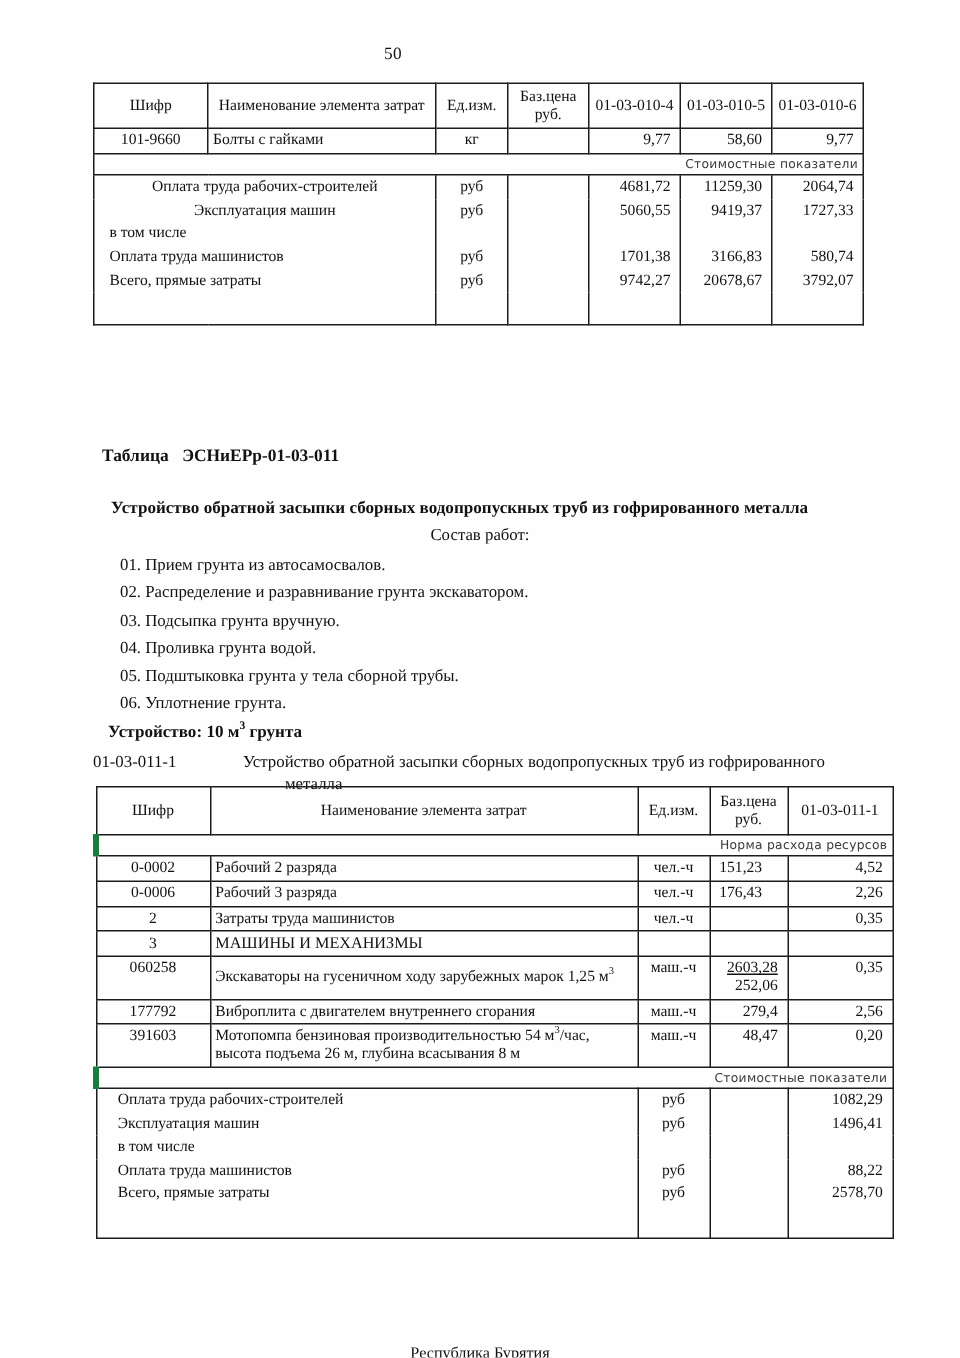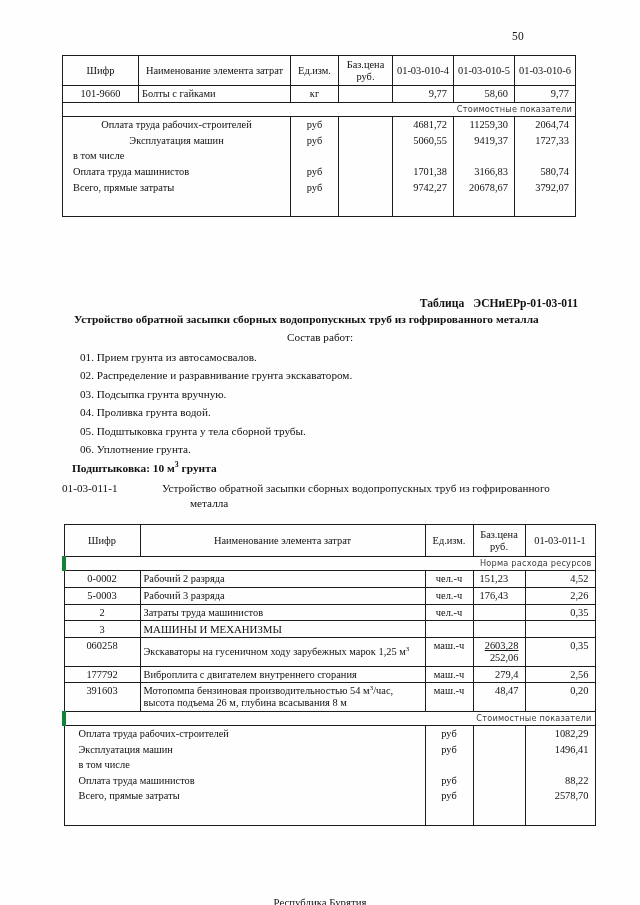"50" .page-number { text-align: right -> center }
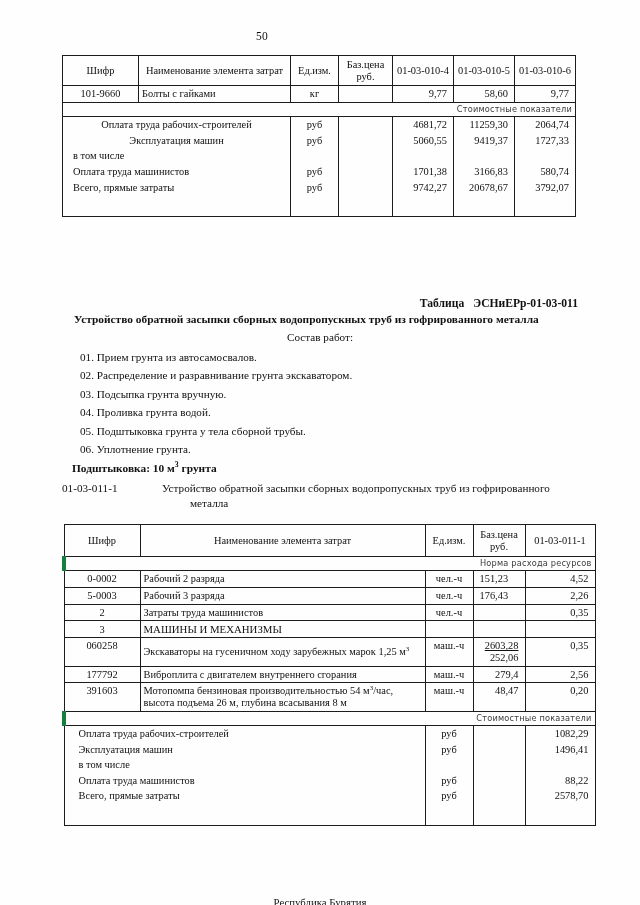"Таблица ЭСНиЕРр-01-03-011" #narrative .tbl-title { margin: 0 0 0 6px -> 0 0 20px 6px; text-align: right -> none }
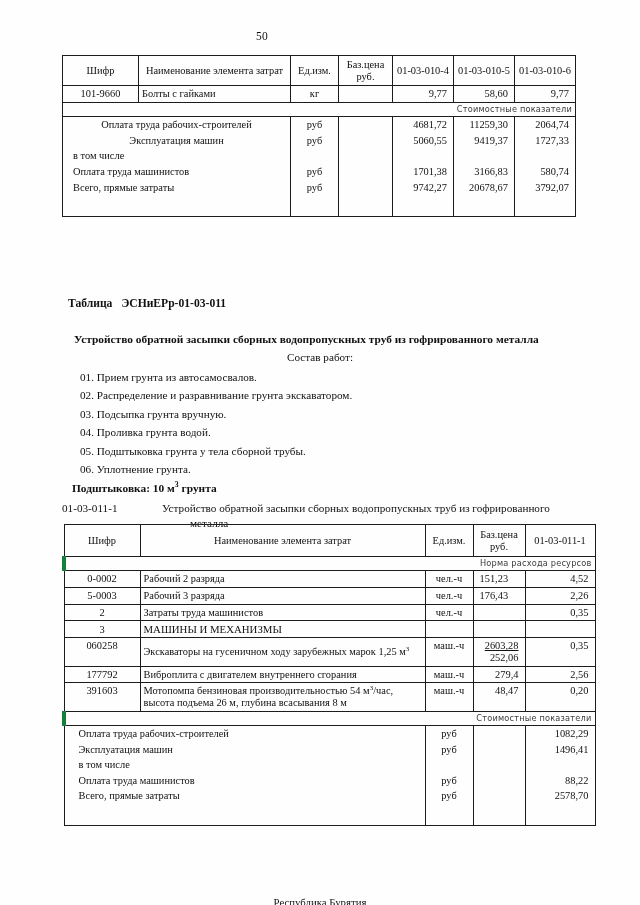"Подштыковка:" span { text: Подштыковка -> Устройство }
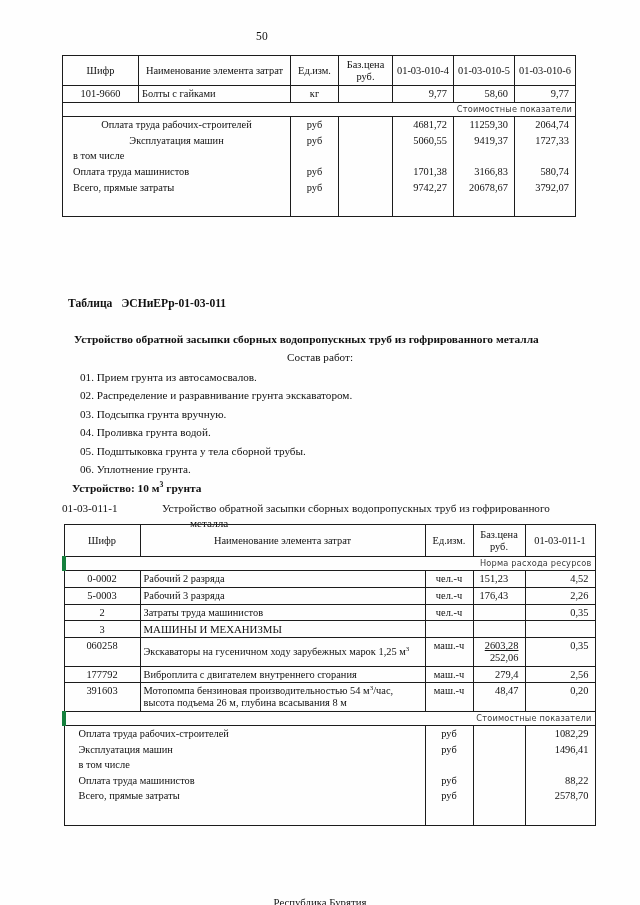"5-0003" td.c { text: 5-0003 -> 0-0006 }
